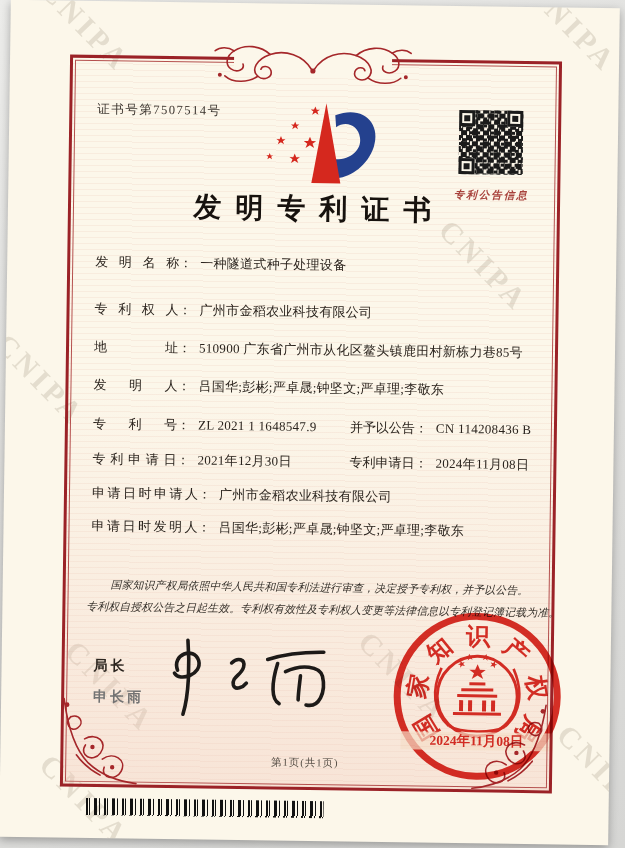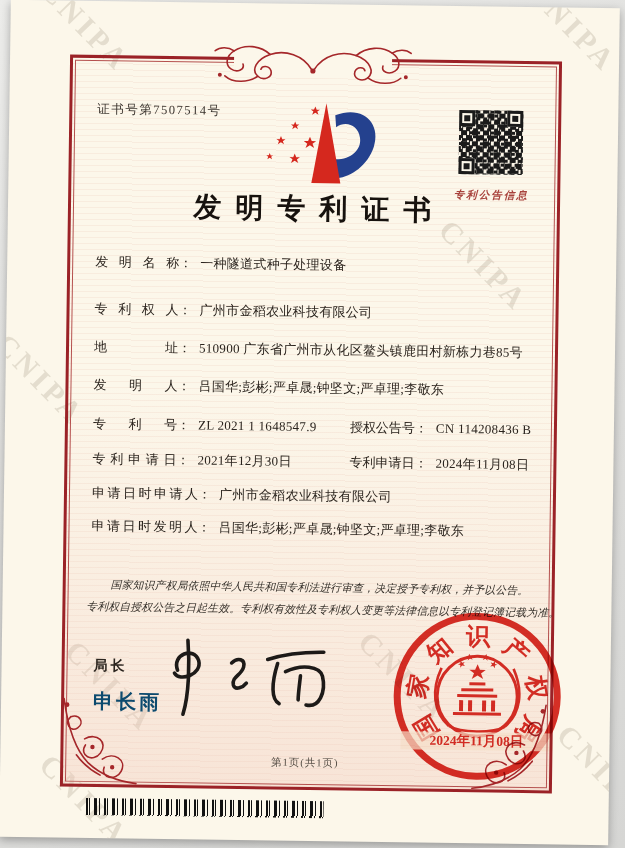"授权公告号" span.lab2 { text: 授权公告号 -> 并予以公告 }
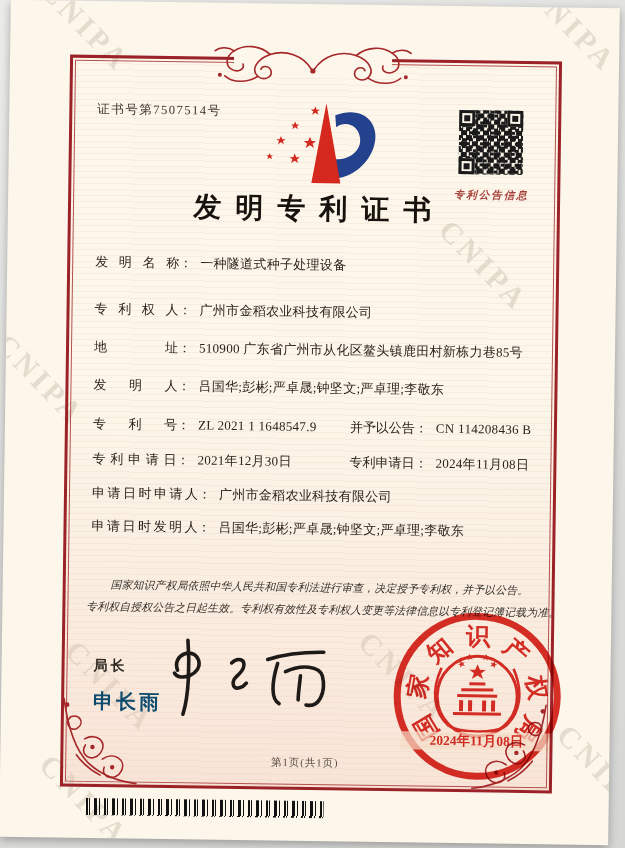"申长雨" .signer-name { color: #0c4a6e -> #737373; font-size: 20px -> 14px }
